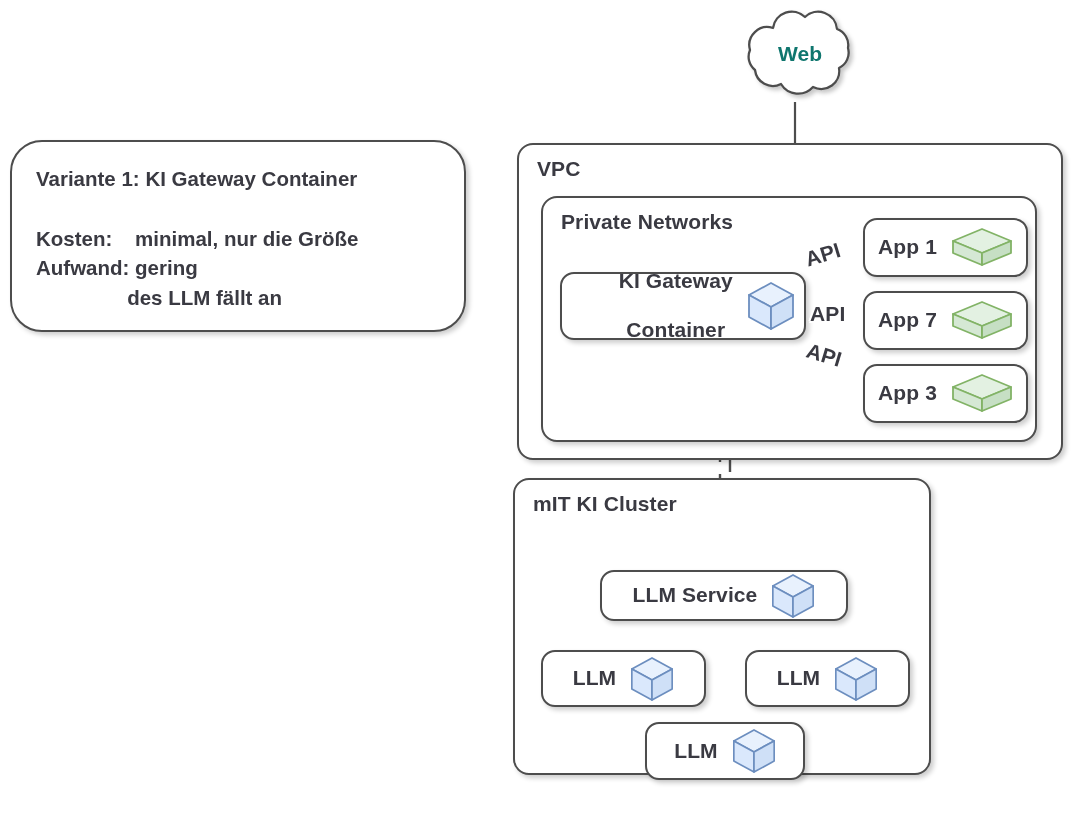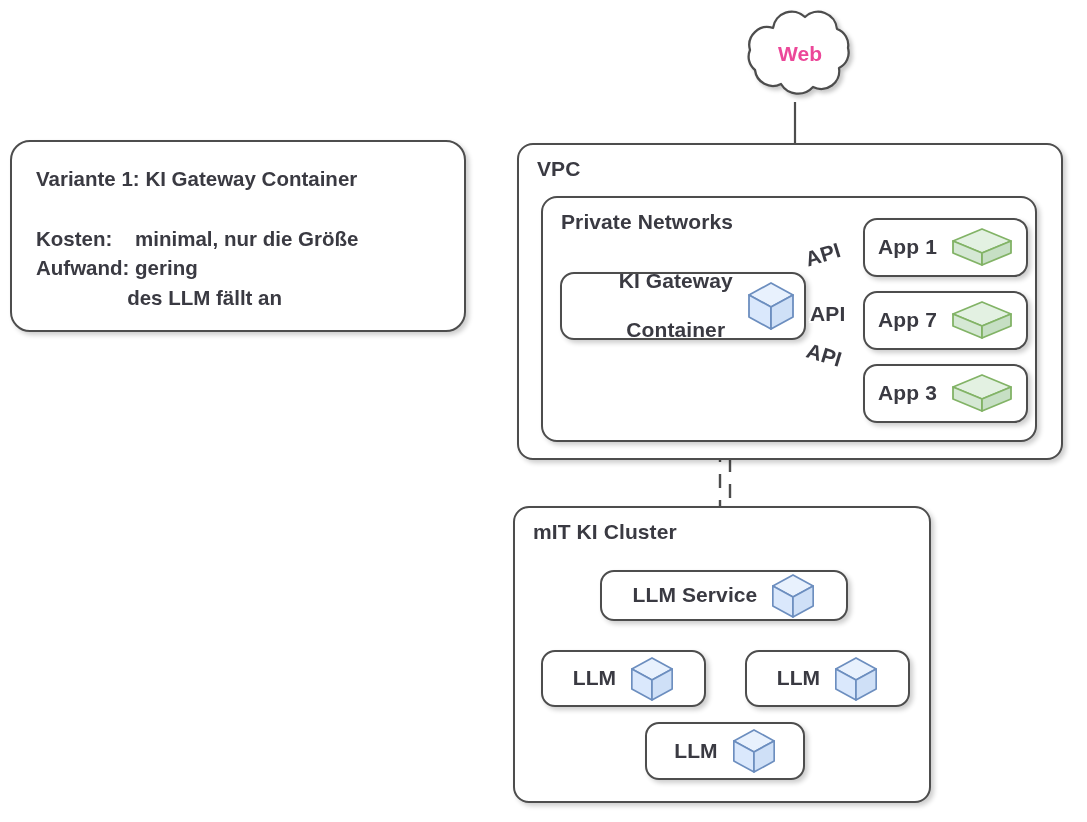"Web" #web-cloud-label { color: #ec4899 -> #0f766e }
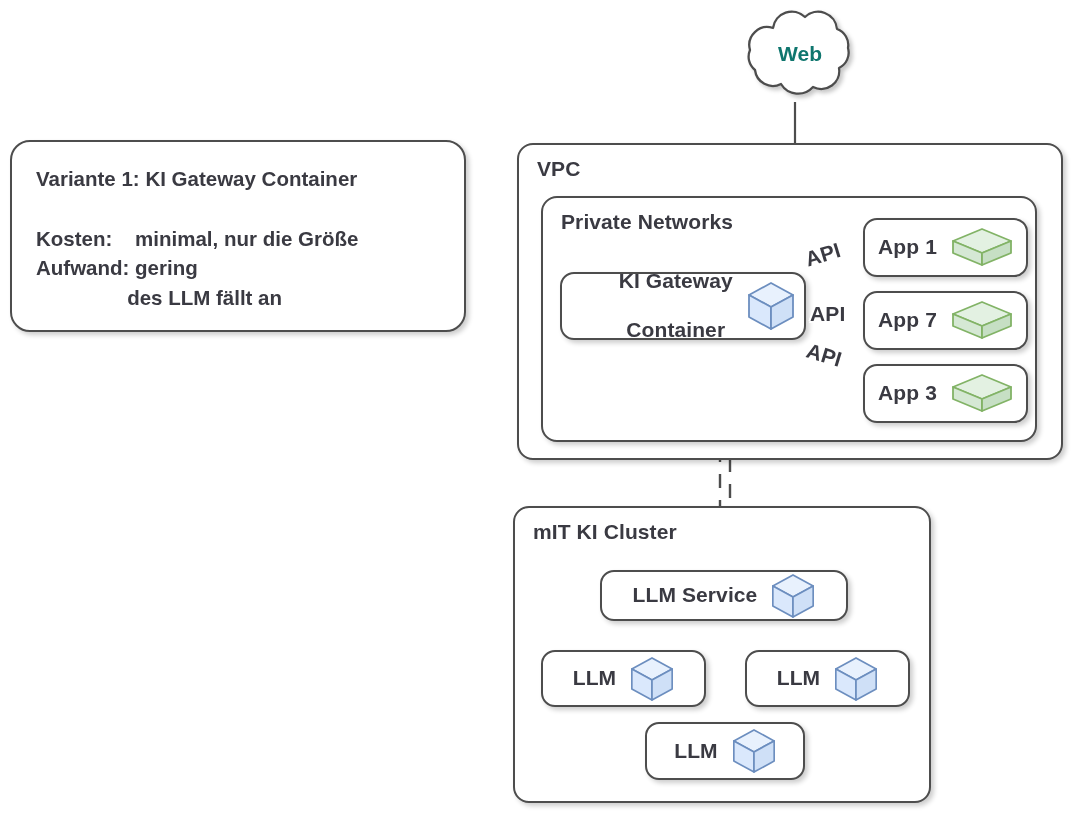"Variante 1: KI Gateway Container" #info-box { border-radius: 20px -> 32px }
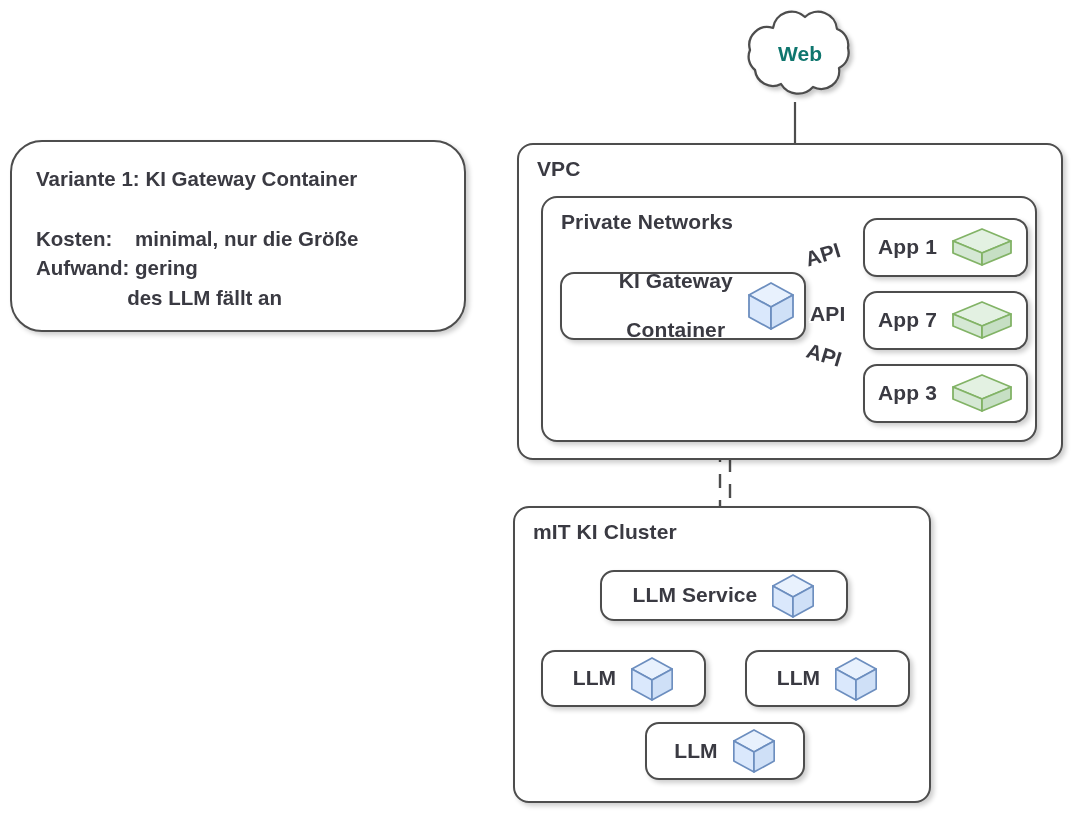"mIT KI Cluster" #cluster-box { top: 506px -> 478px }
